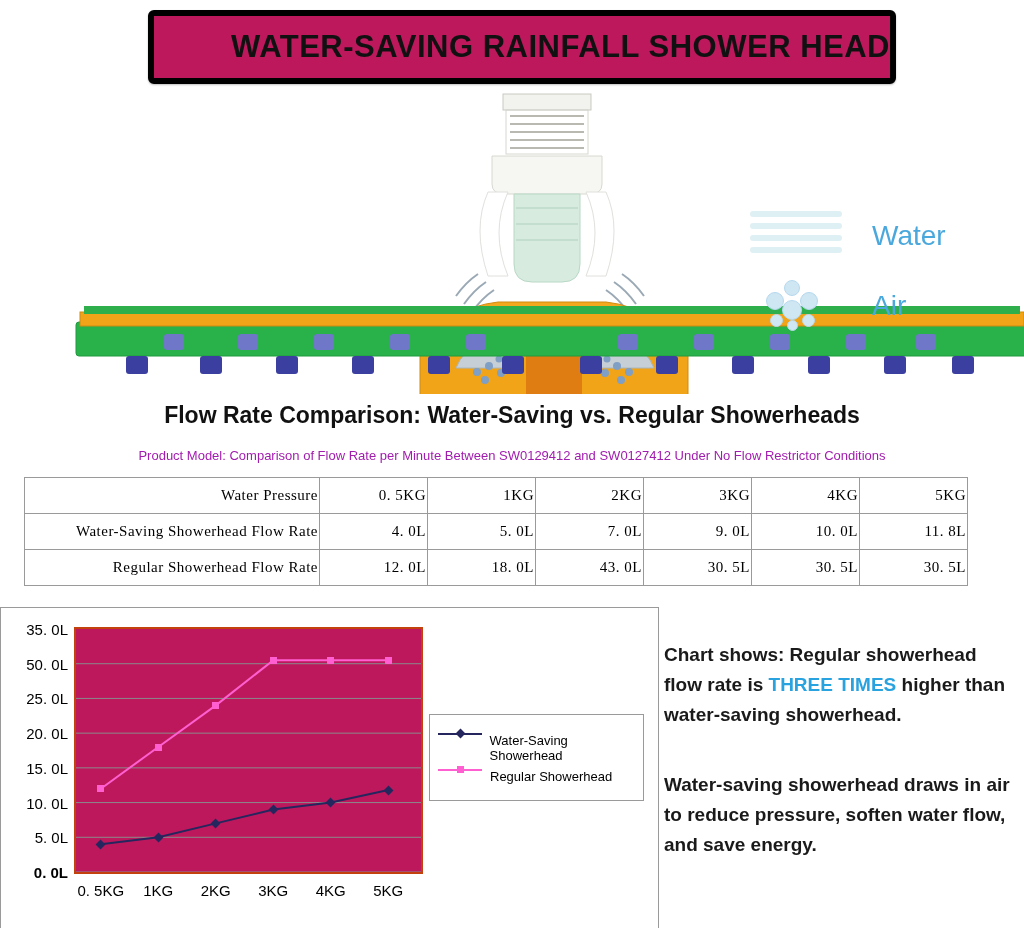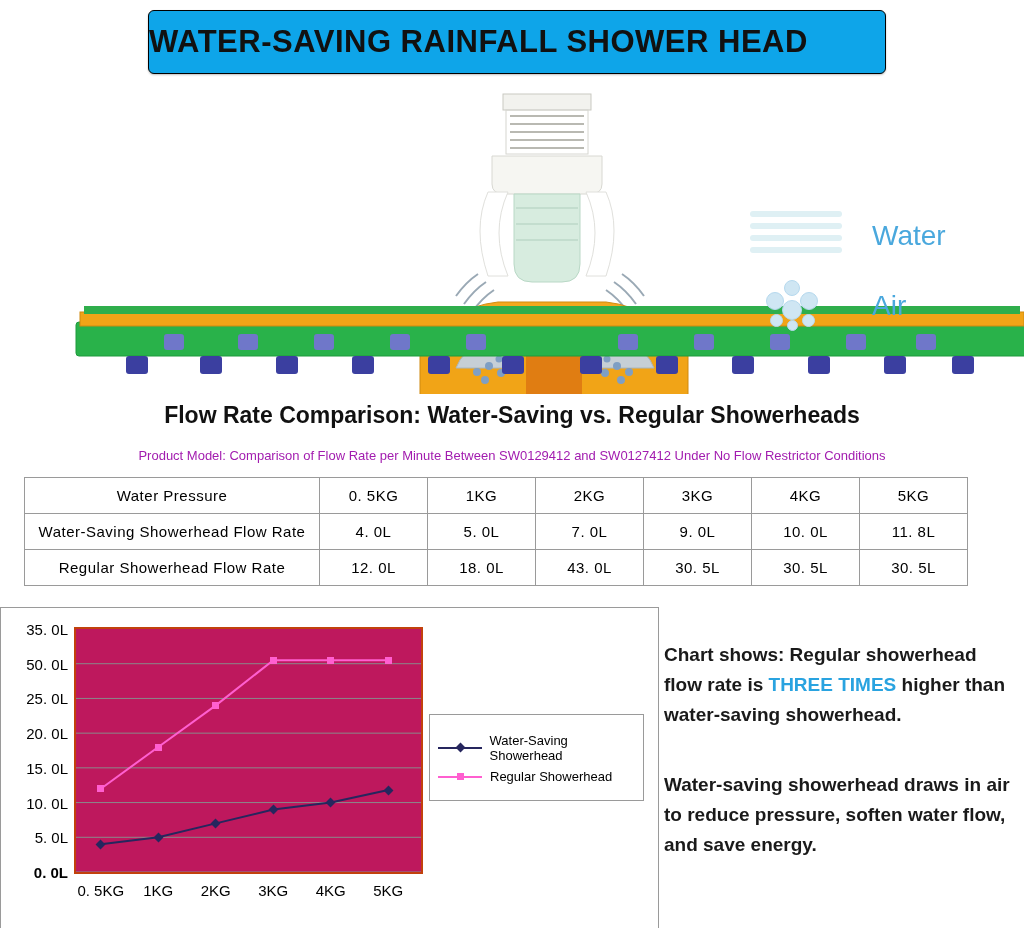"WATER-SAVING RAINFALL SHOWER HEAD" .title-banner { background: #0ea5e9 -> #be185d; border: 1px solid #000000 -> 6px solid #000000; justify-content: flex-start -> flex-end }
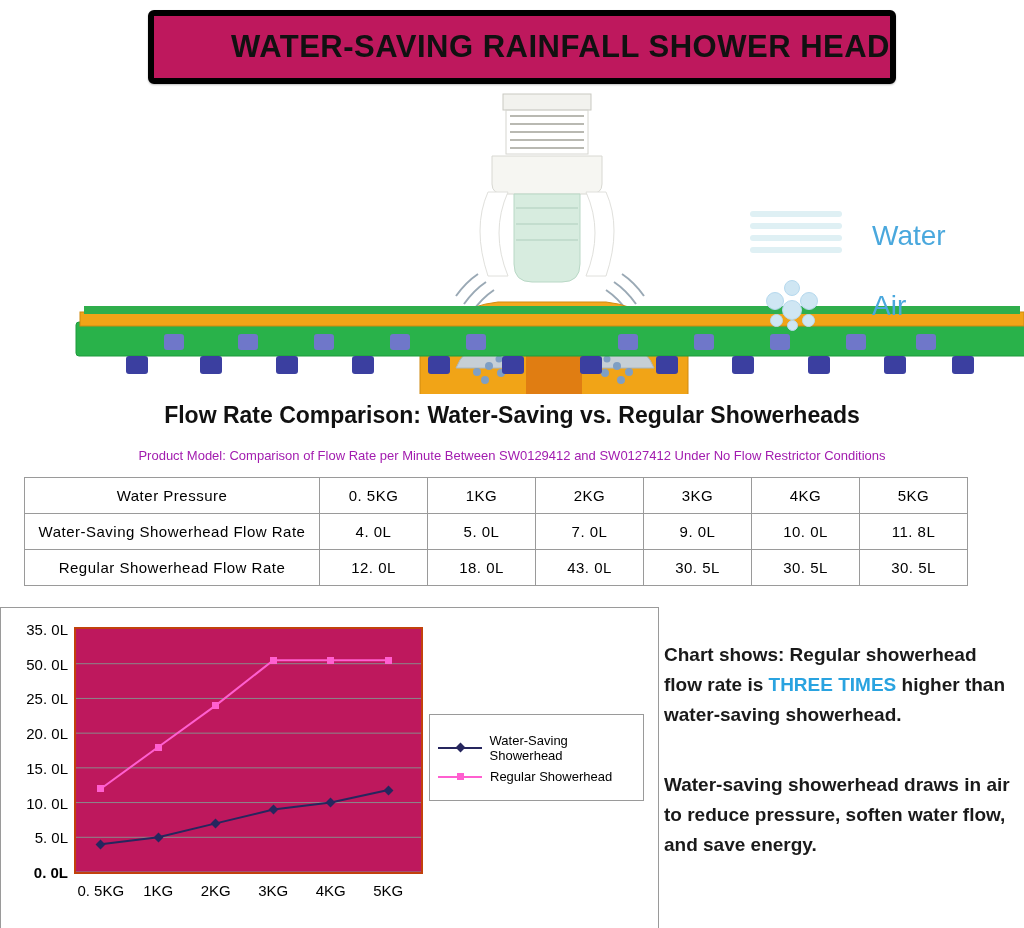"Water Pressure" .data-table td { font-family: Liberation Sans, sans-serif -> Liberation Serif, serif; text-align: center -> right }
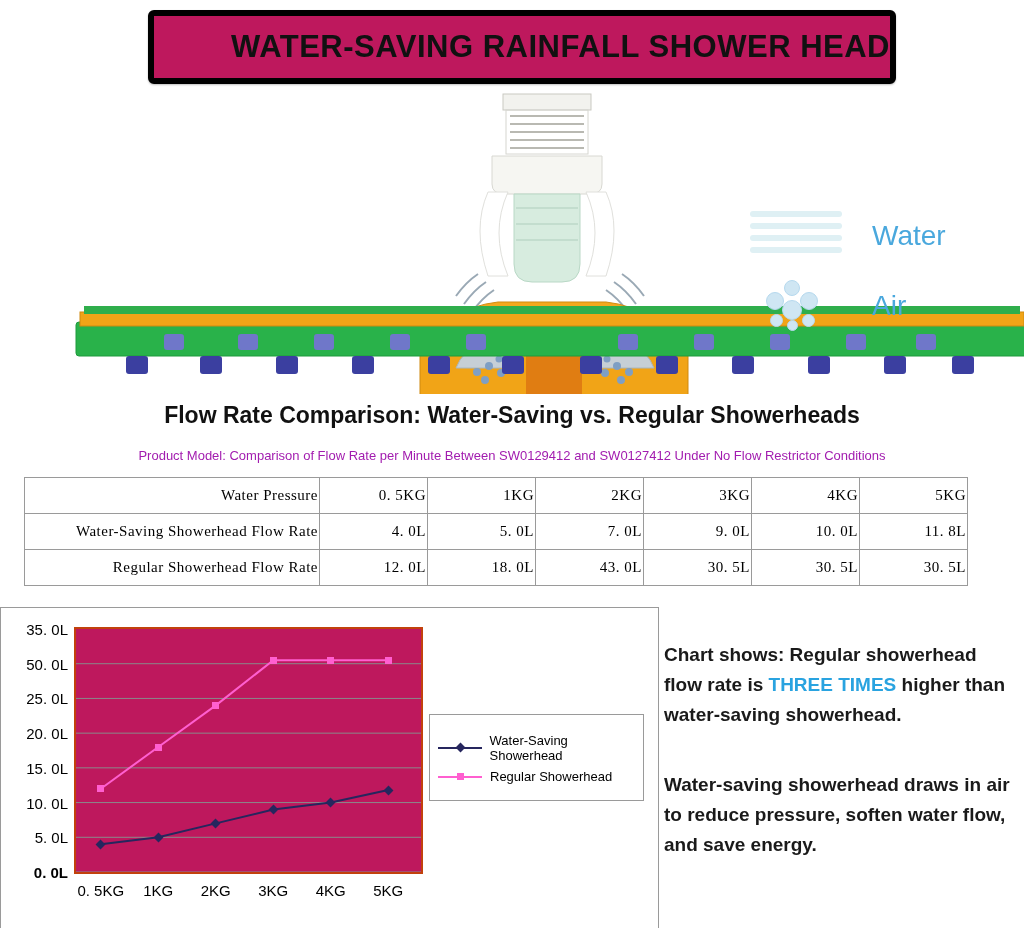"Water-Saving Showerhead" .legend-row { align-items: center -> none }
